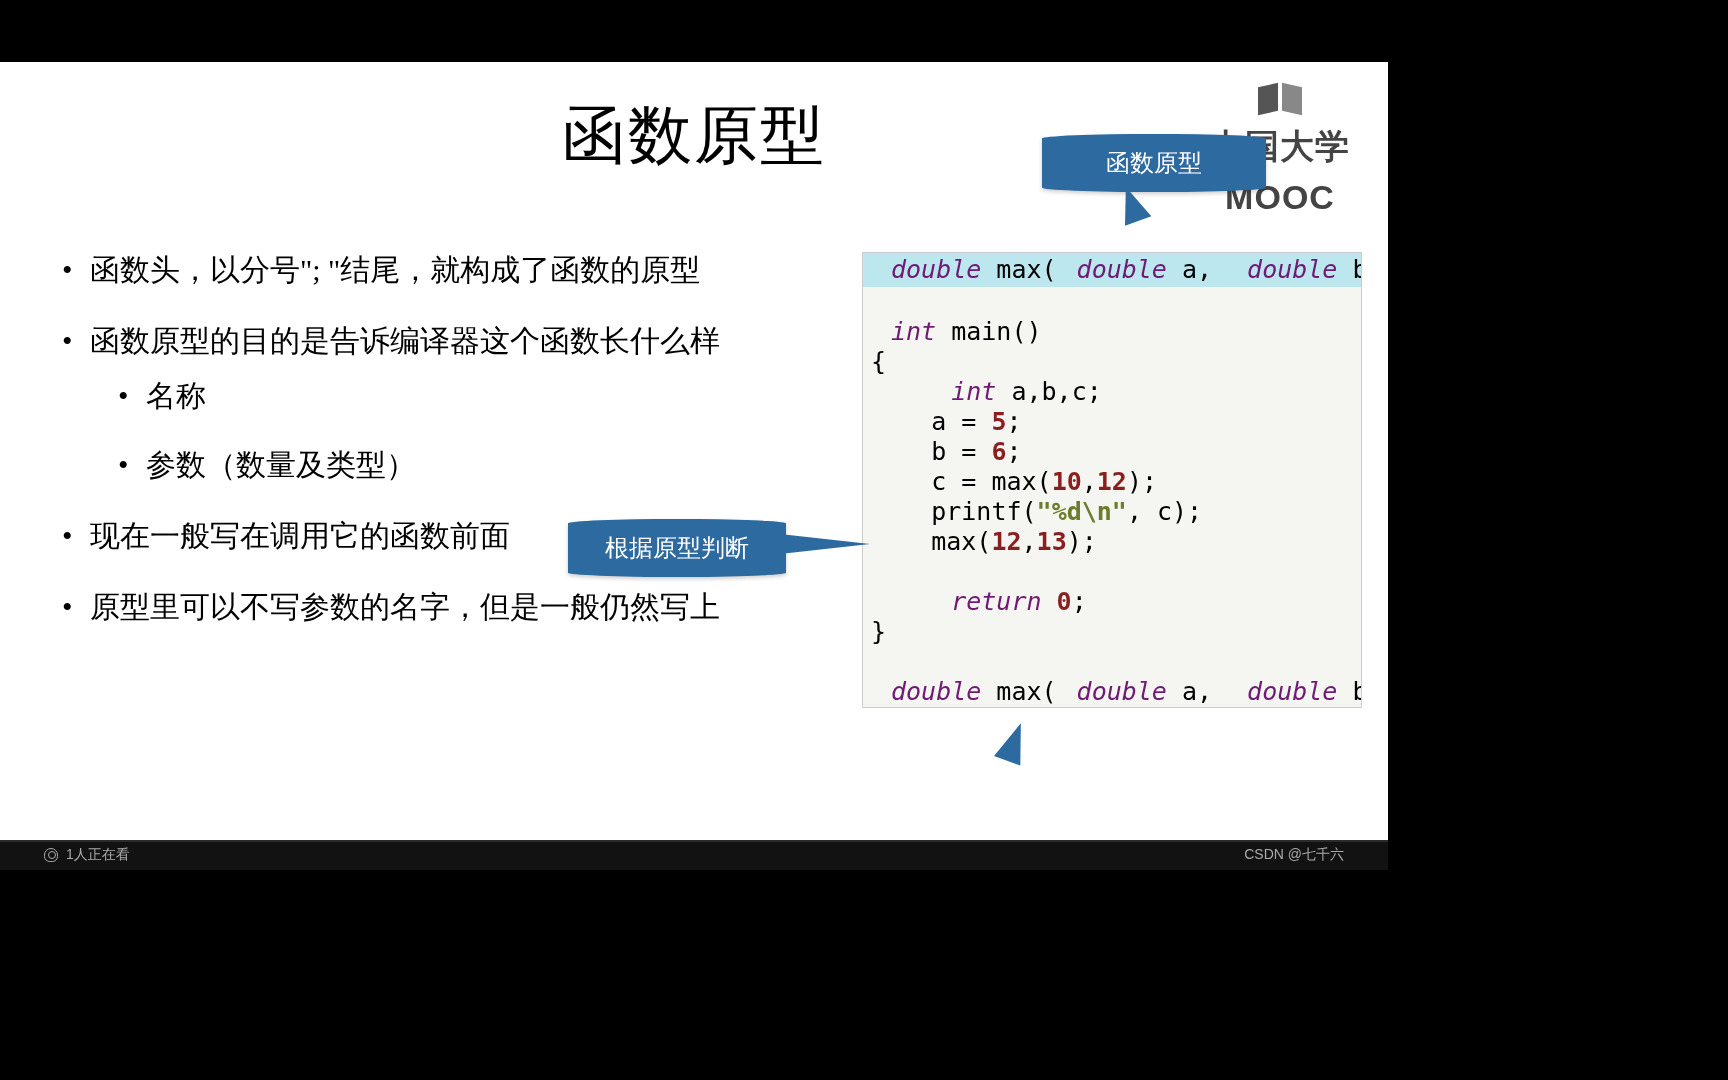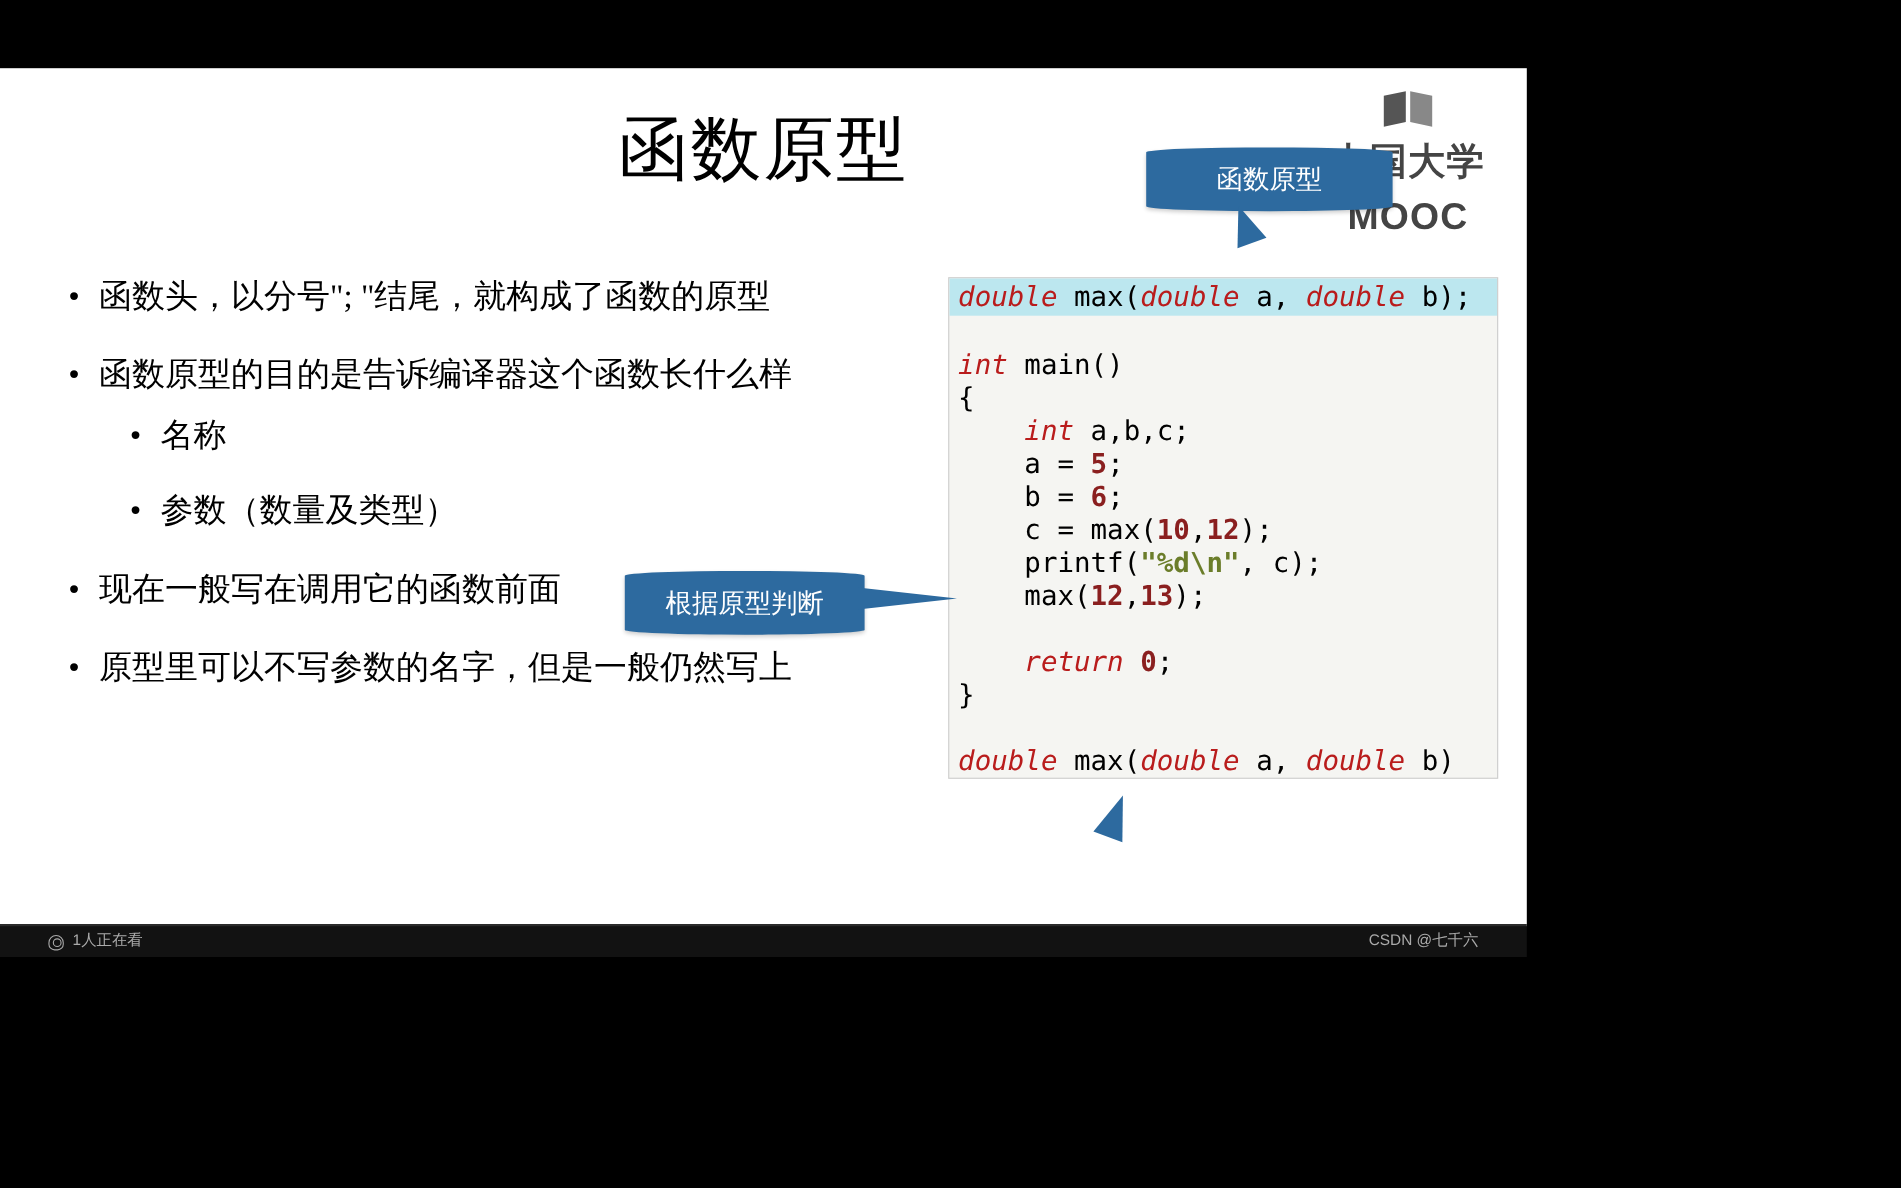"double" .kw { color: #b91c1c -> #701a75; margin-left: none -> 20px }
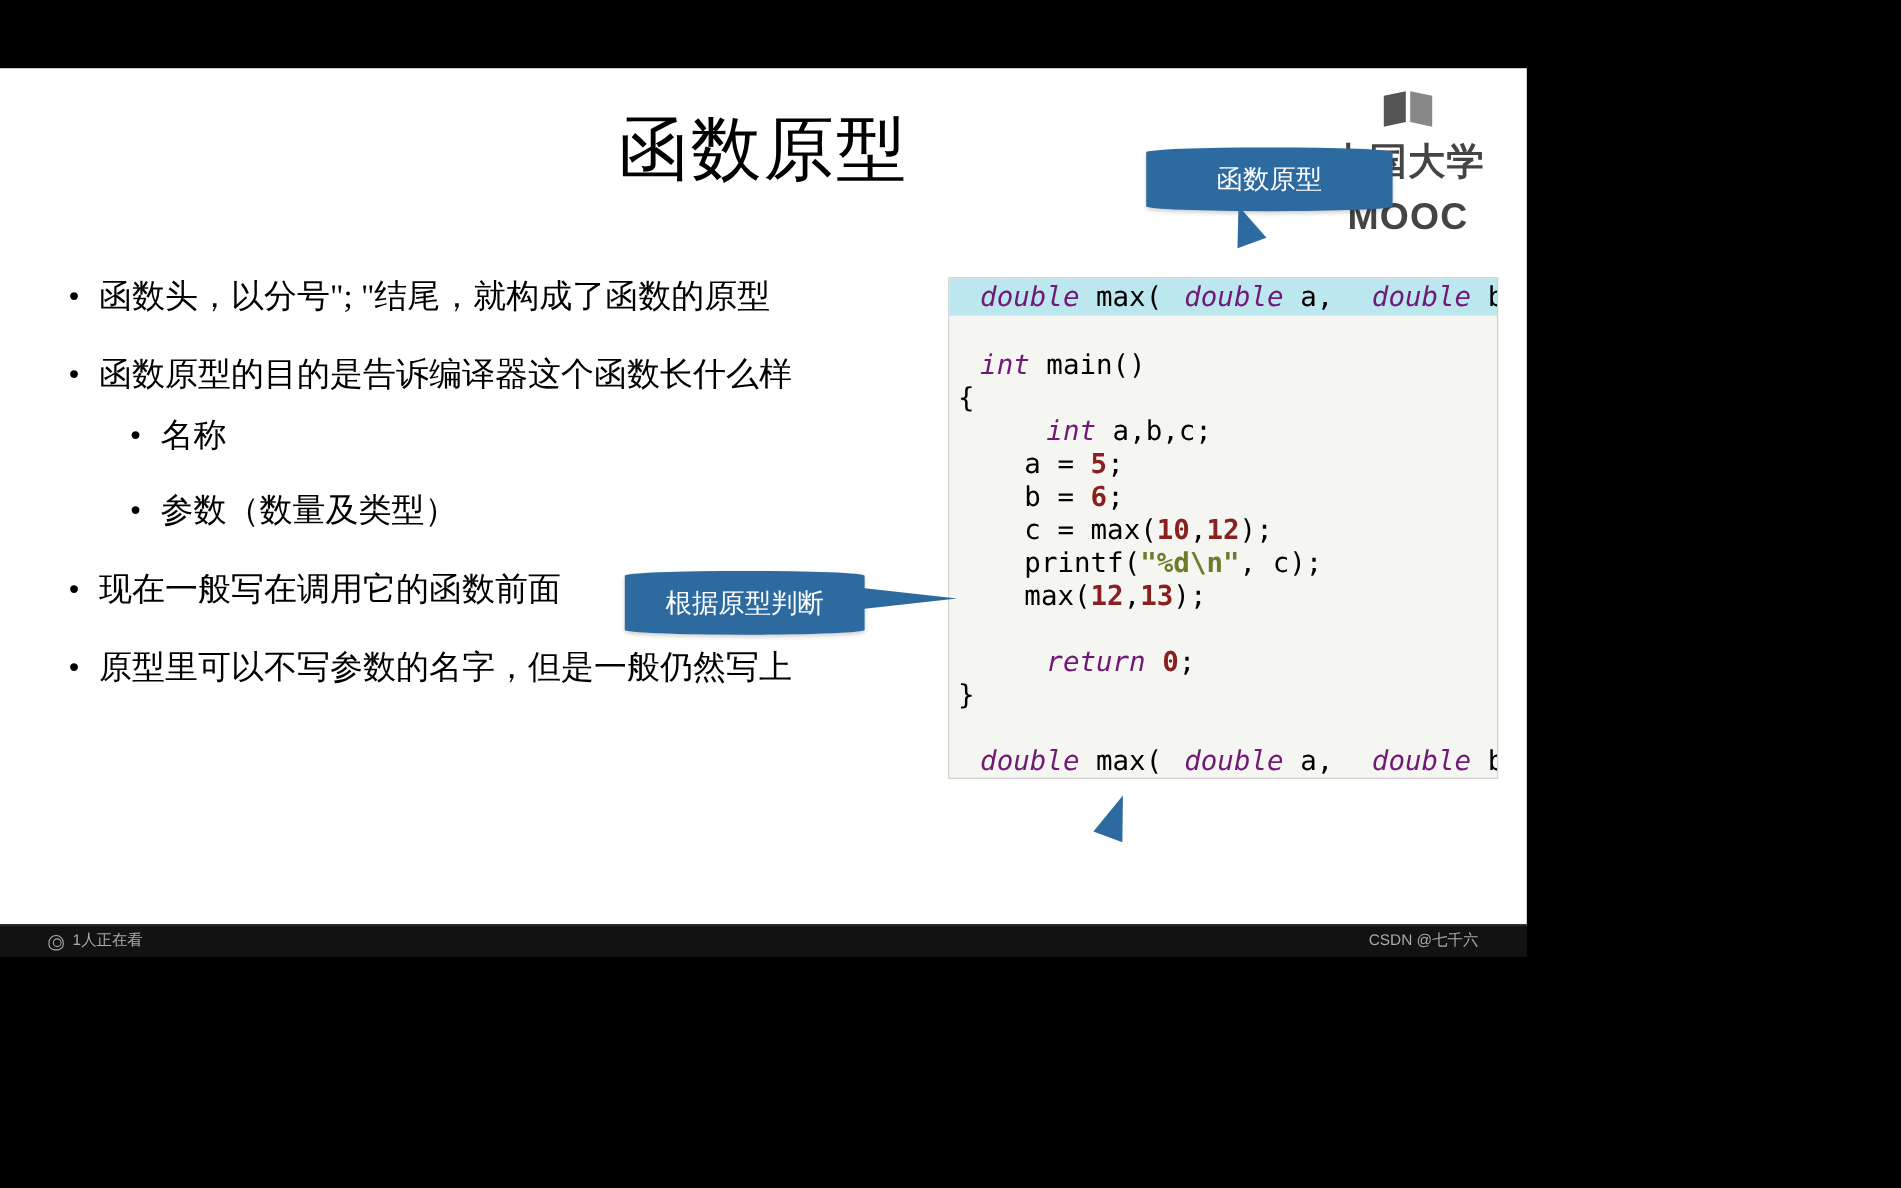"1人正在看" .bottom-bar .left { align-items: flex-end -> center }
